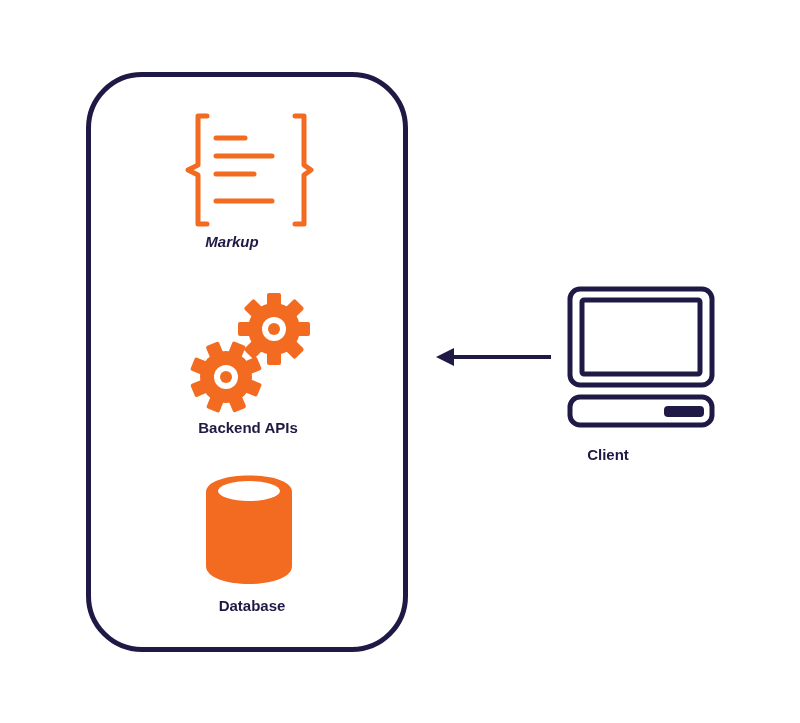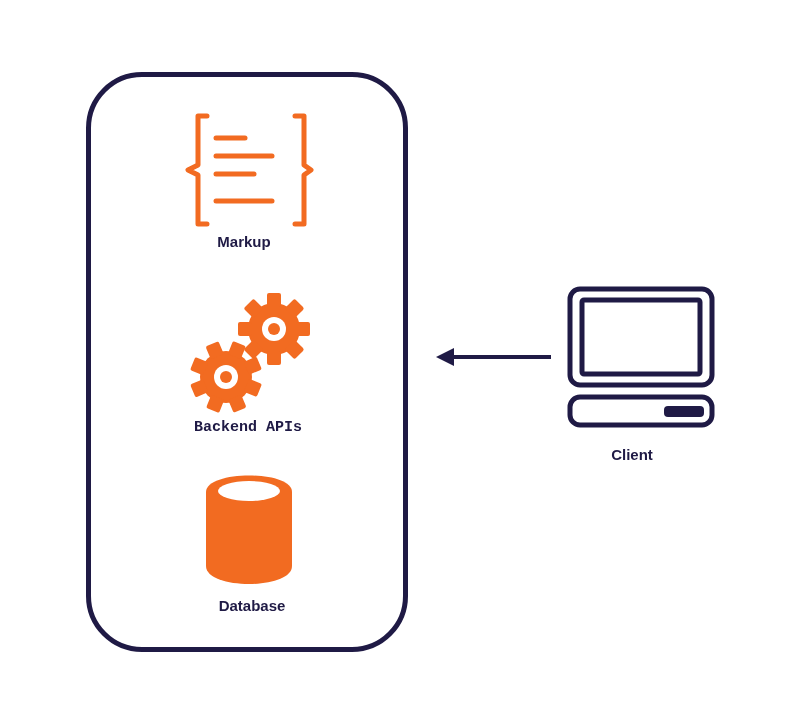"Markup" div.label { font-style: none -> italic; left: 194px -> 182px }
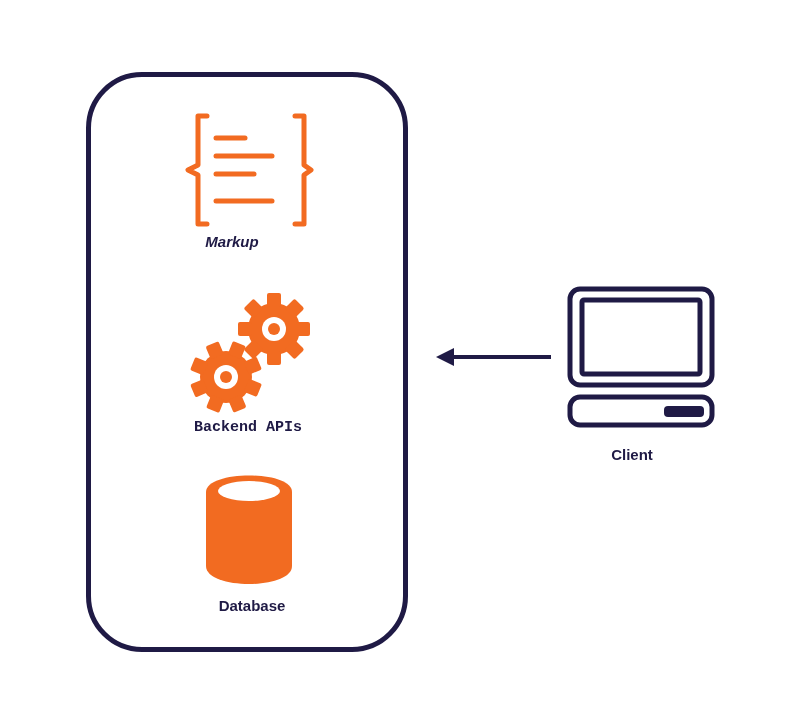"Backend APIs" div.label { font-family: Liberation Mono, monospace -> none }
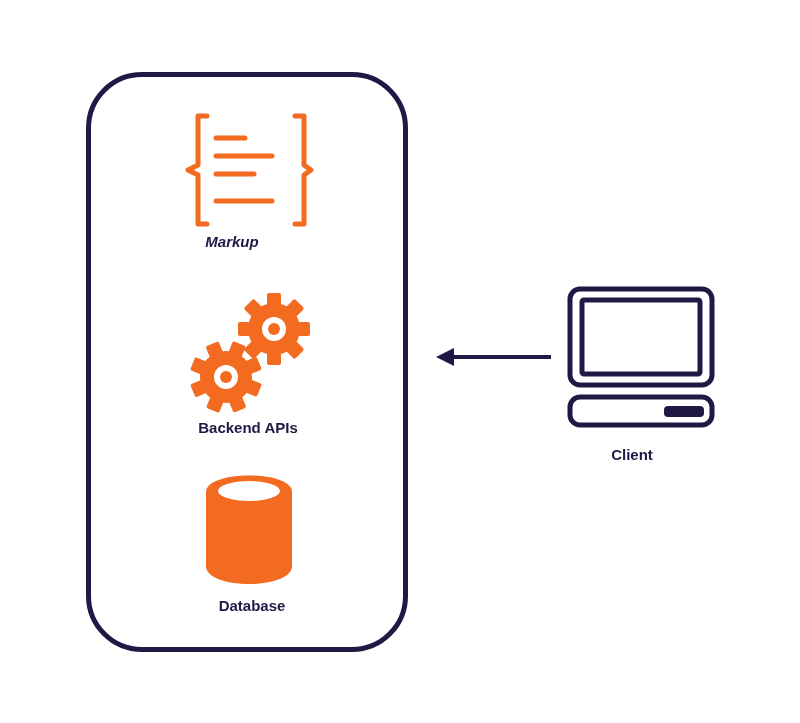"Client" div.label { left: 582px -> 558px }
